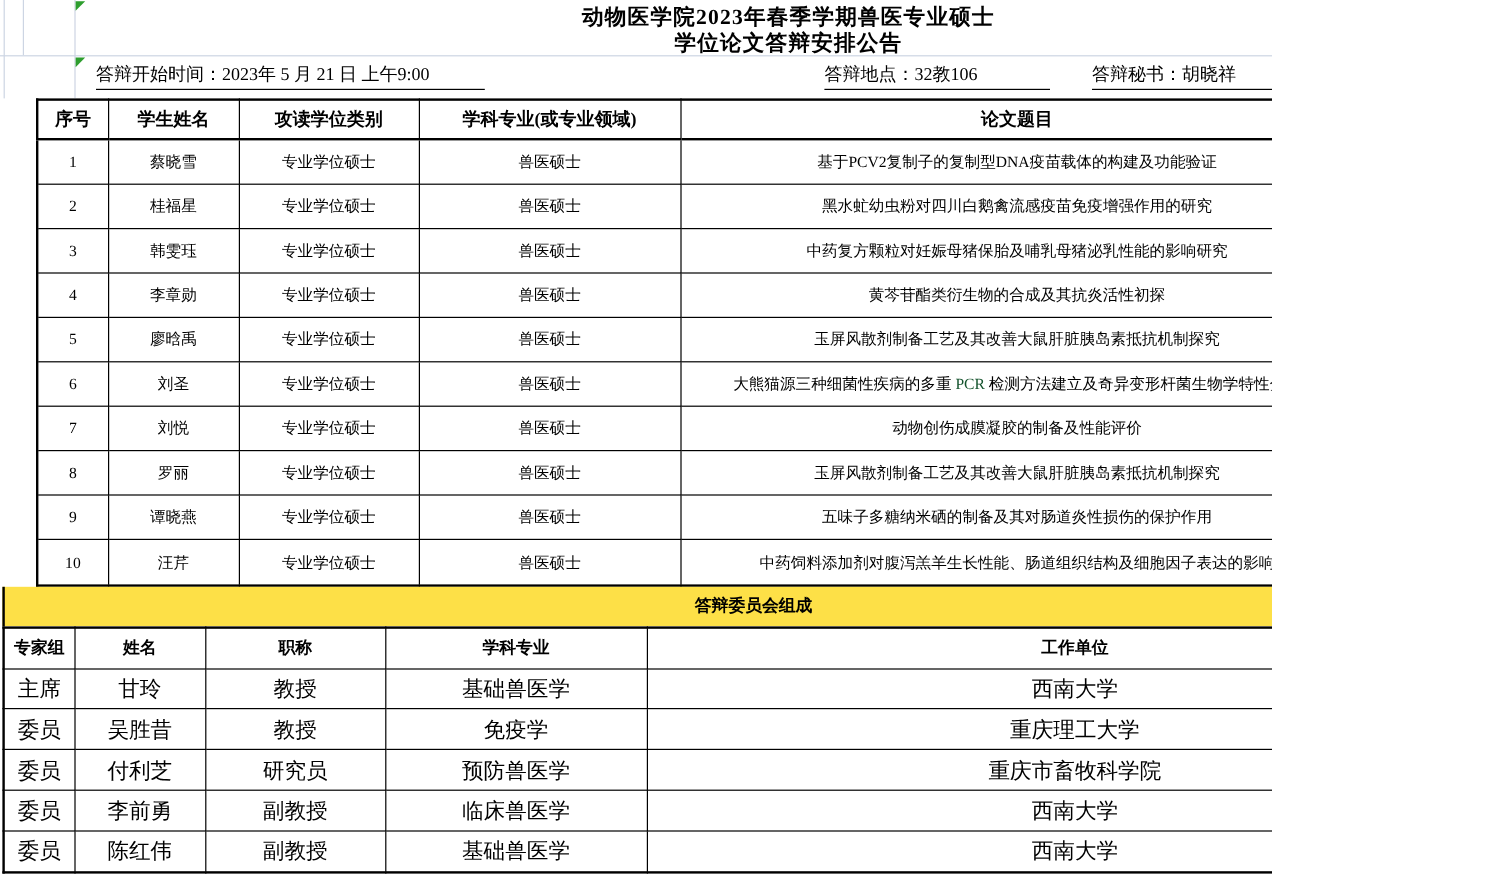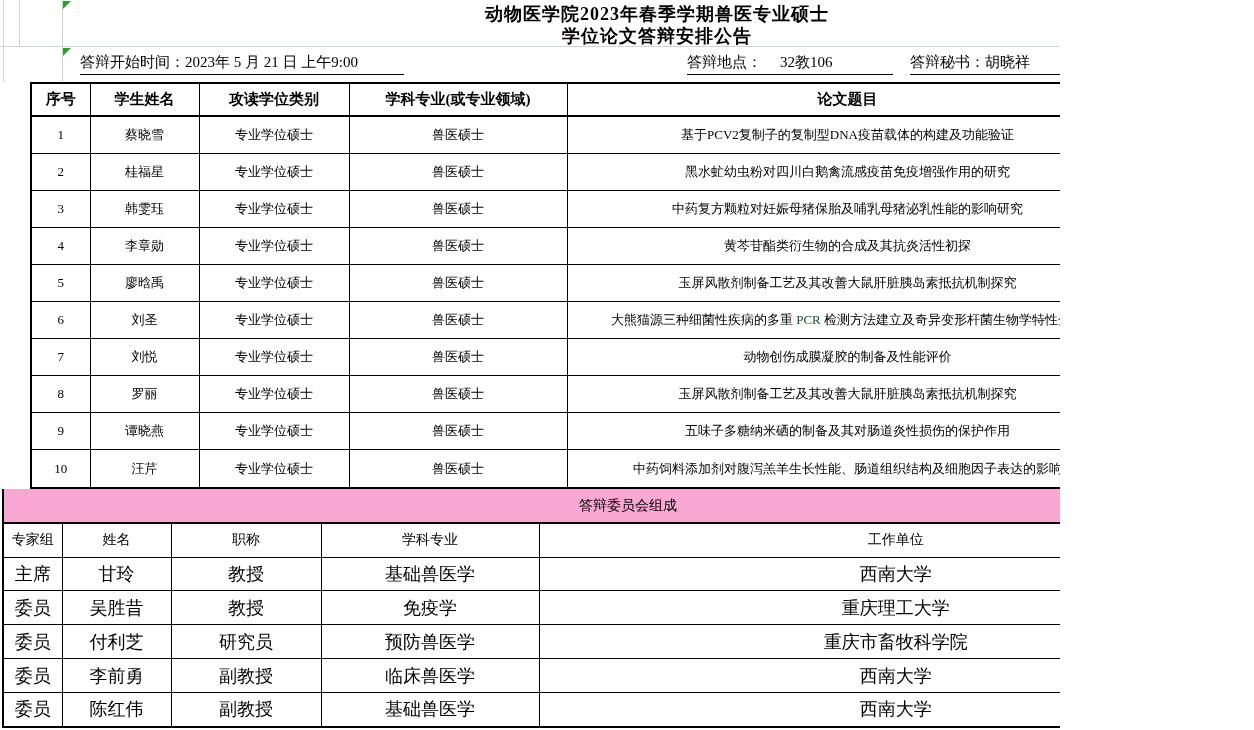"32教106" span { margin-left: 18px -> none }
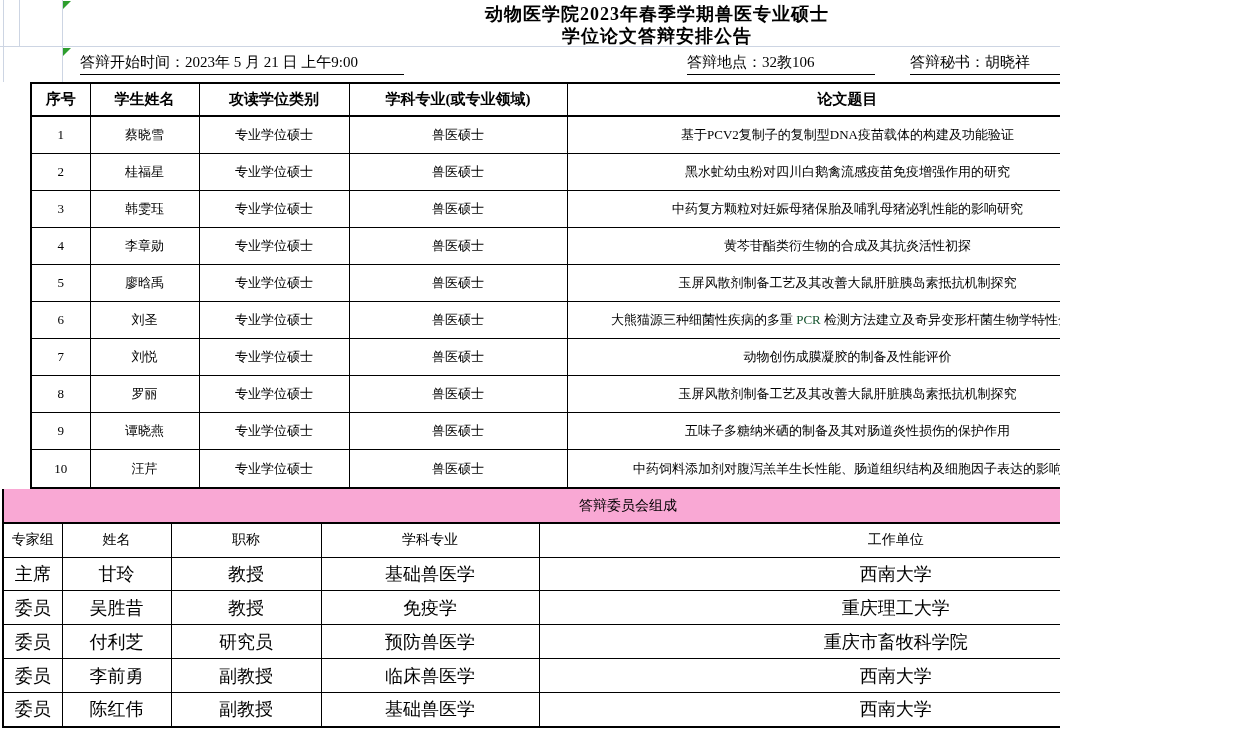"答辩委员会组成" .band { background: #f9a8d4 -> #fde047; font-weight: normal -> bold }
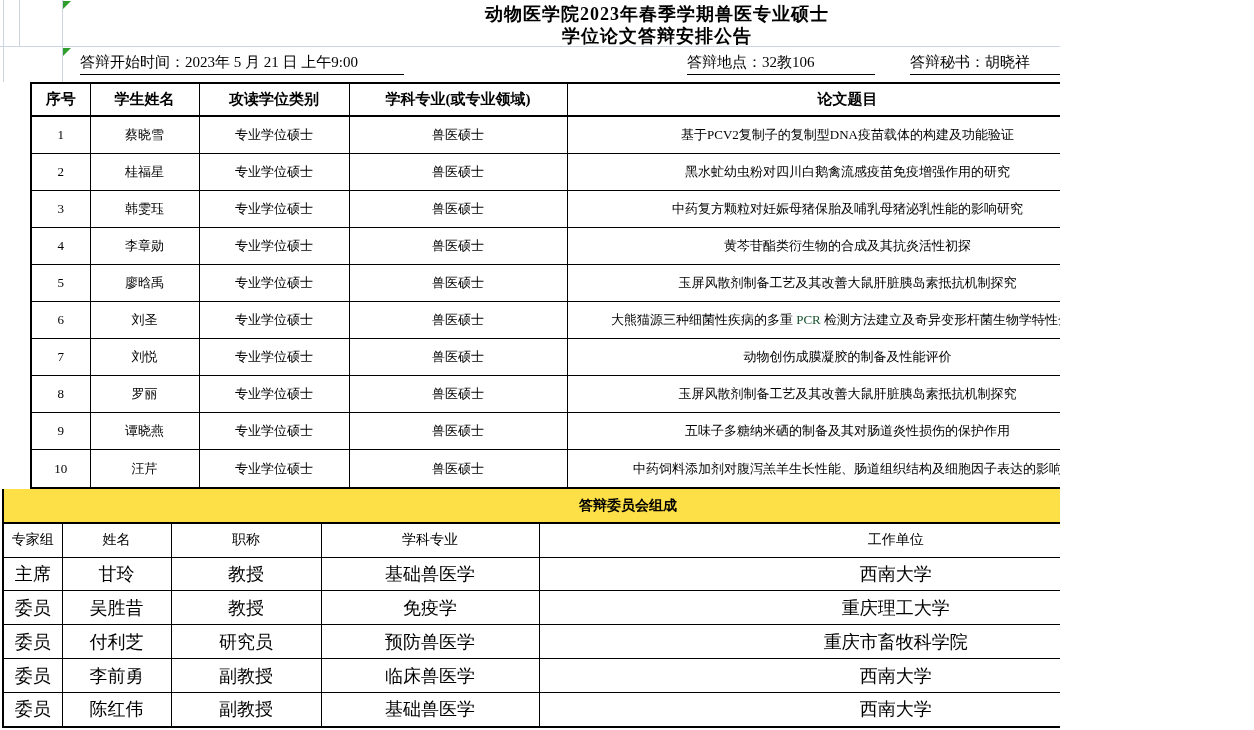"专家组" .comm th { font-weight: normal -> bold }
